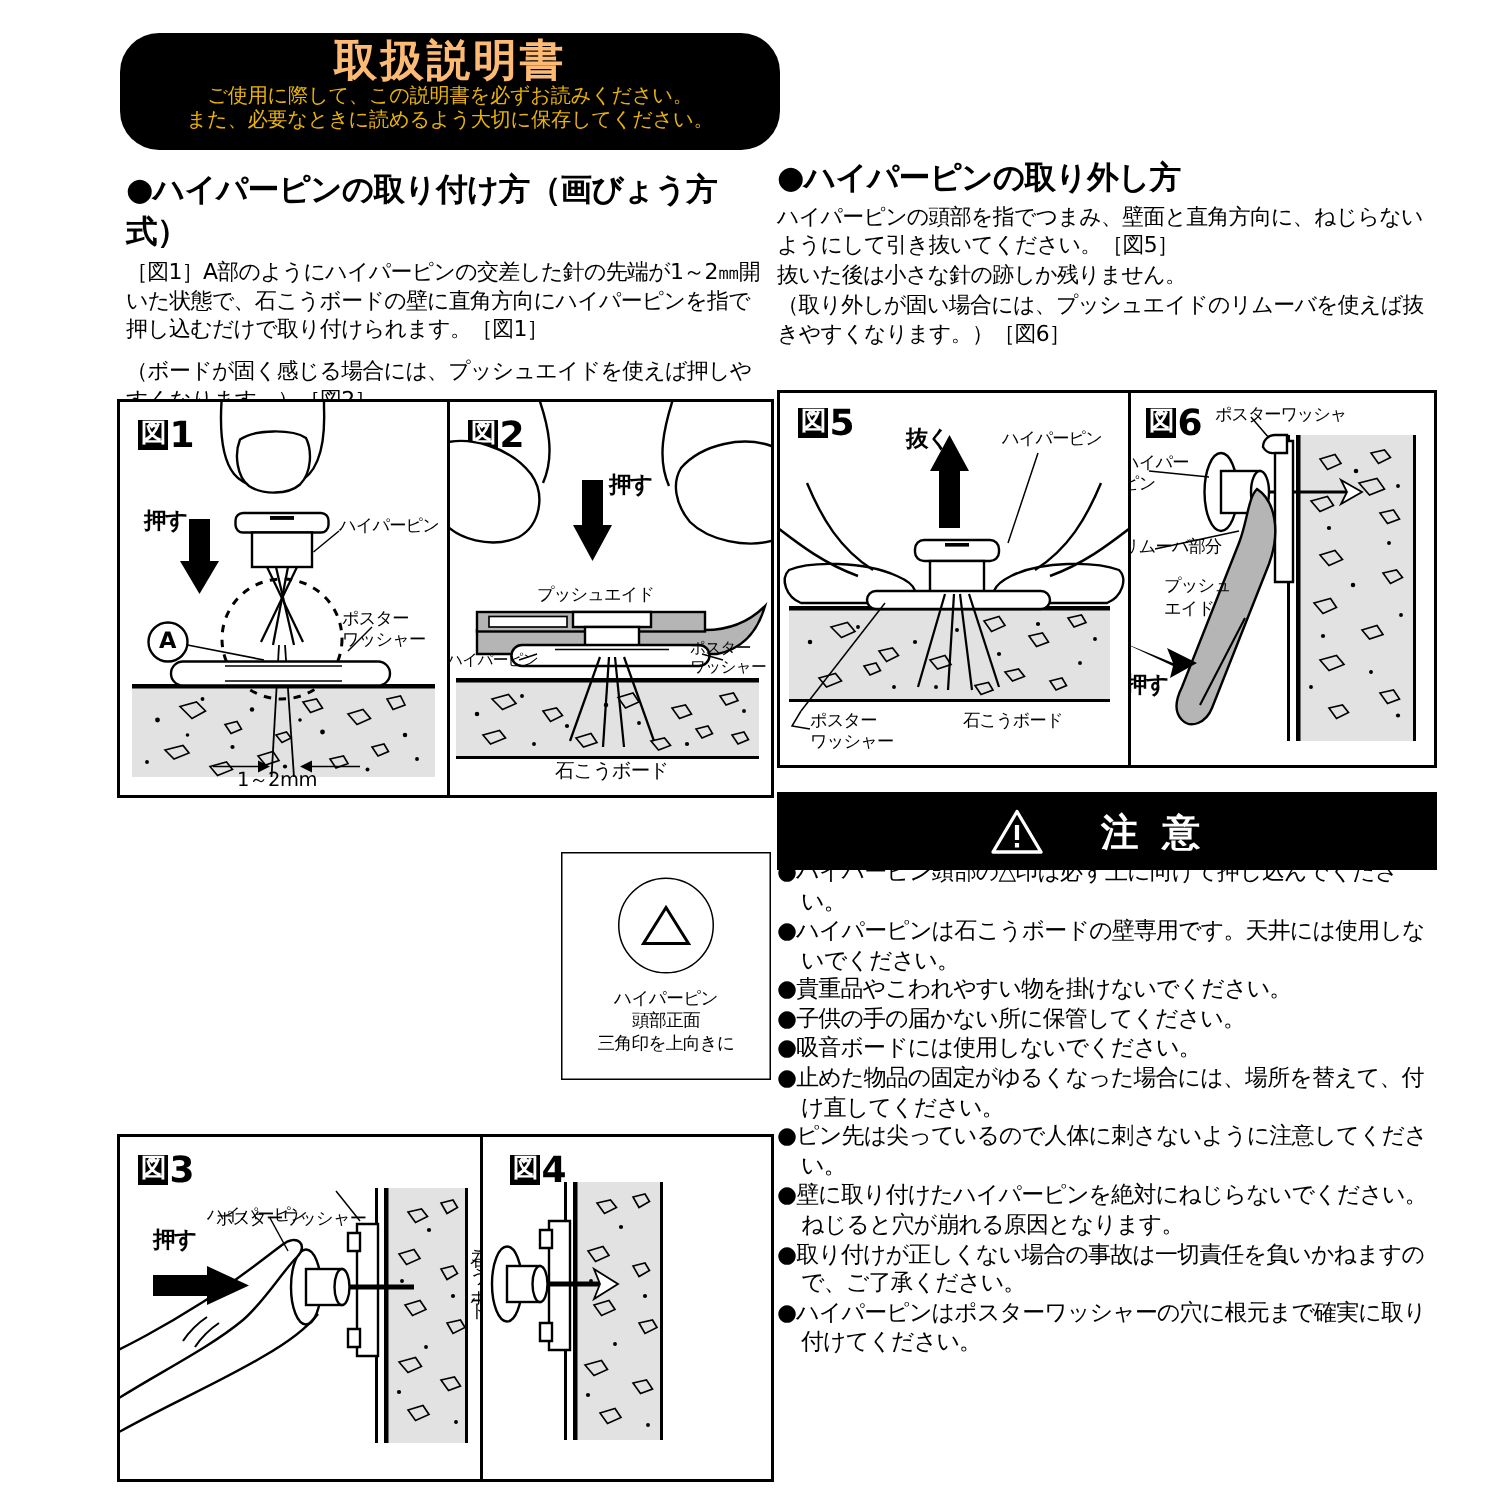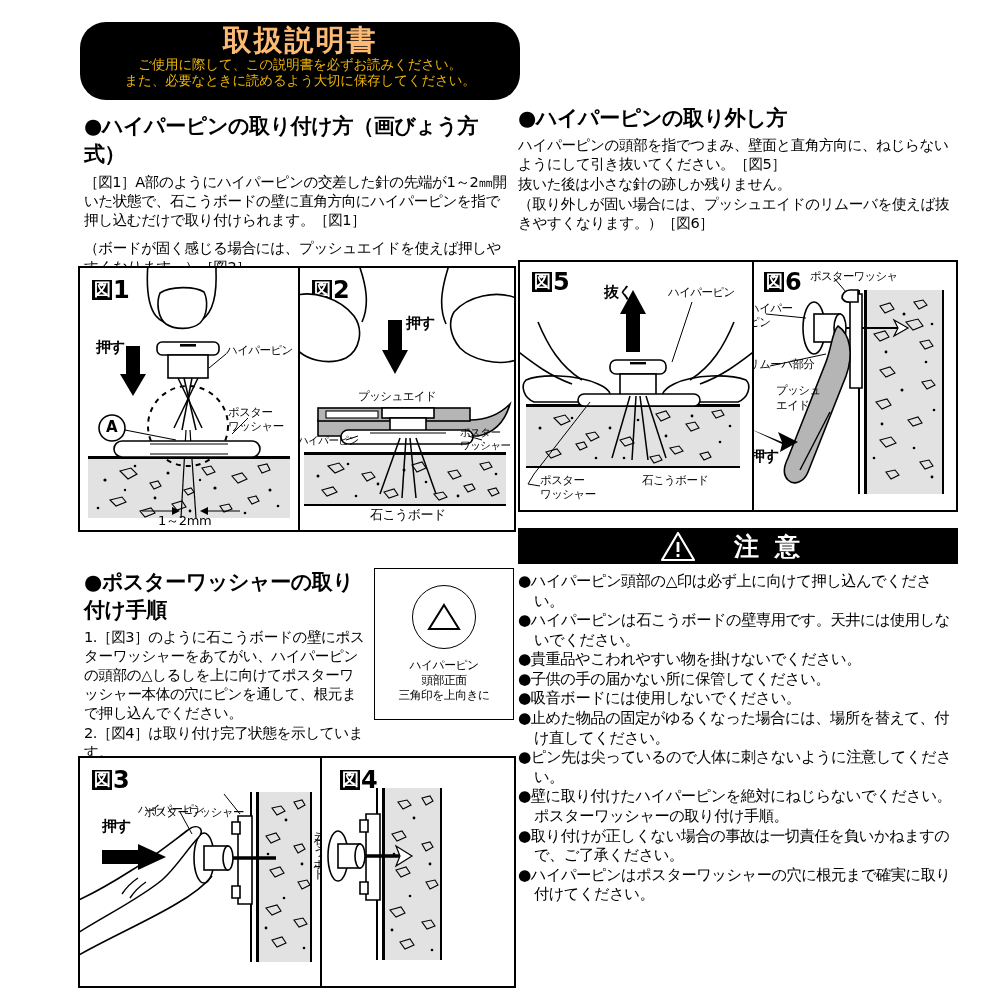"注意" .caution-bar { height: 36px -> 52px }
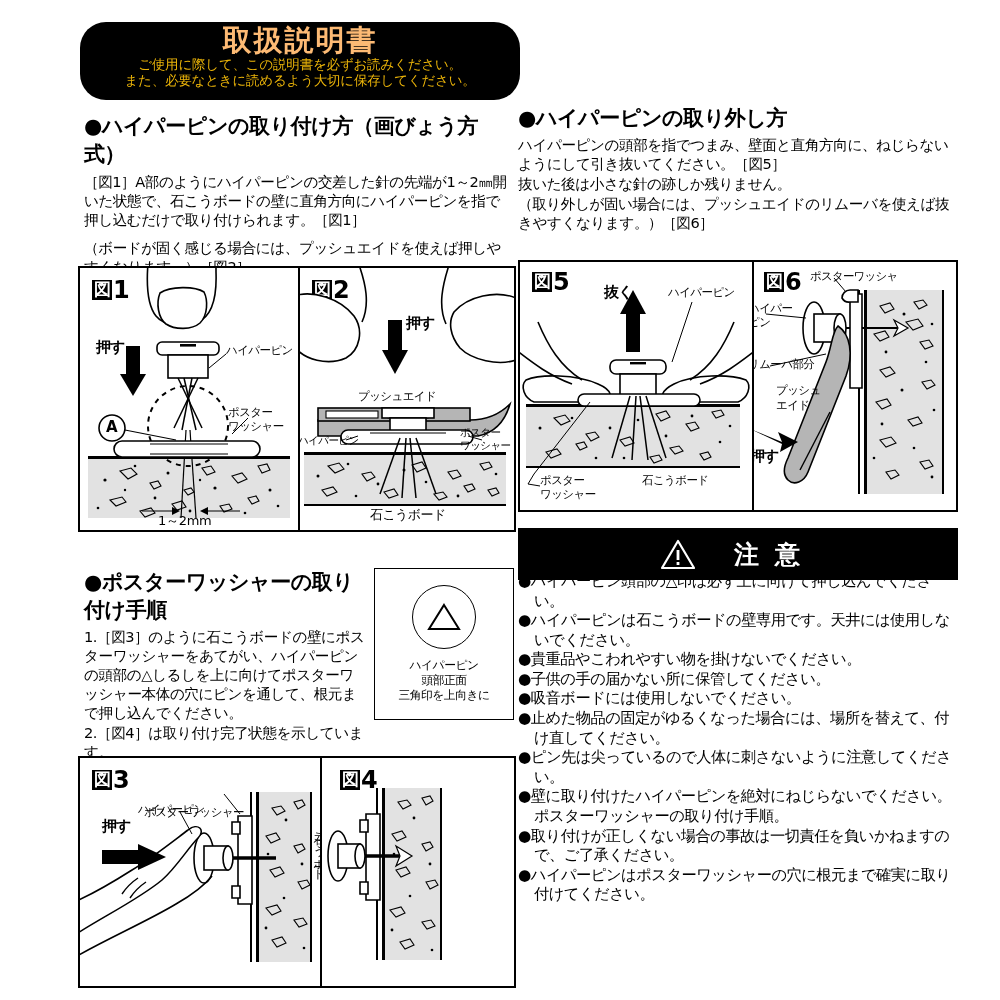"●ポスターワッシャーの取り付け手順" div { html: <div> <p>●ポスターワッシャーの取り付け手順</p> <p>1.［図3］のように石こうボードの壁にポスターワッシャーをあてがい、ハイパーピンの頭部の△しるしを上に向けてポスターワッシャー本体の穴にピンを通して、根元まで押し込んでください。</p> <p>2.［図4］は取り付け完了状態を示しています。</p> </div> -> none }
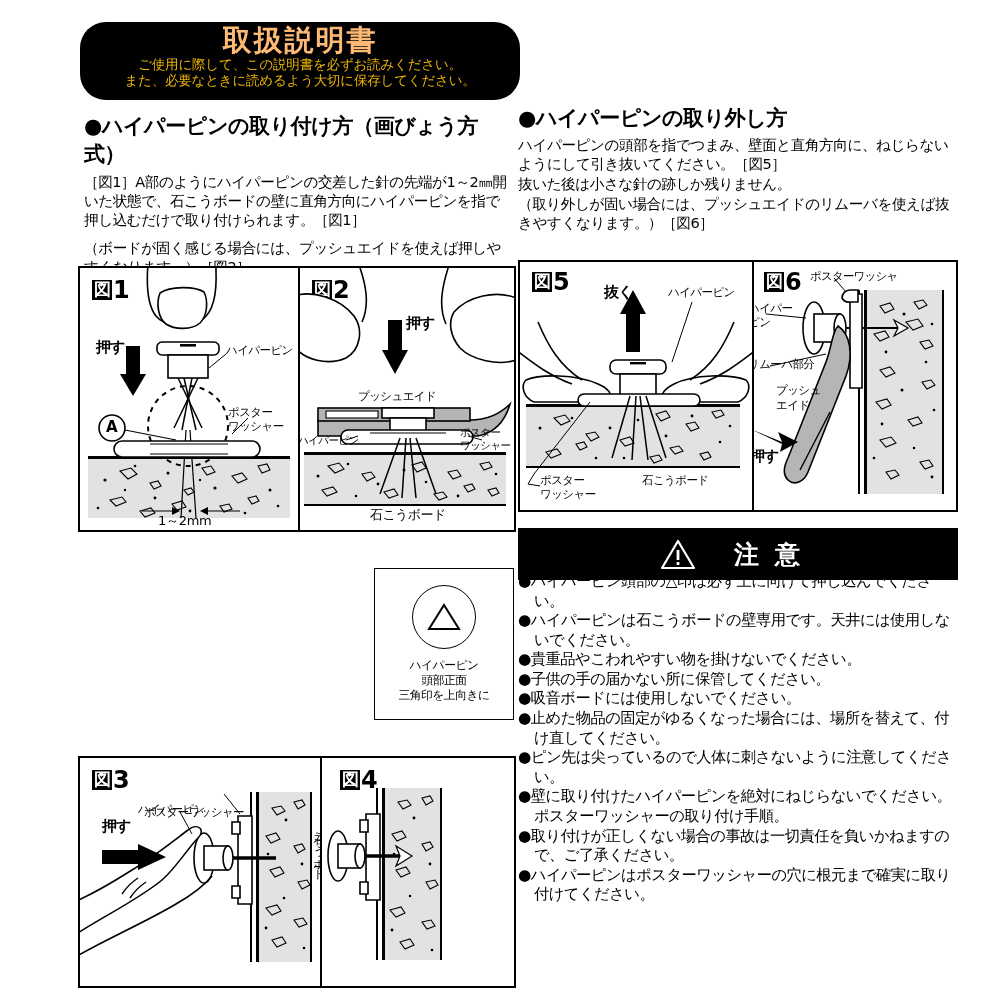"●壁に取り付けたハイパーピンを絶対にねじらないでください。ポスターワッシャーの取" div.ci { text: ポスターワッシャーの取り付け手順 -> ねじると穴が崩れる原因となります }
